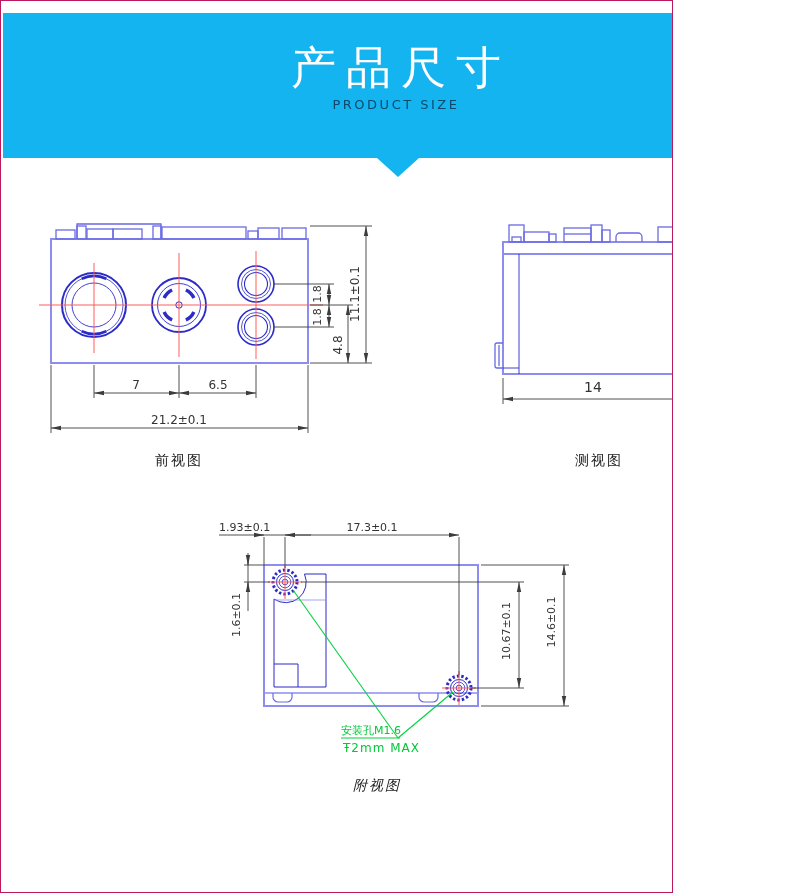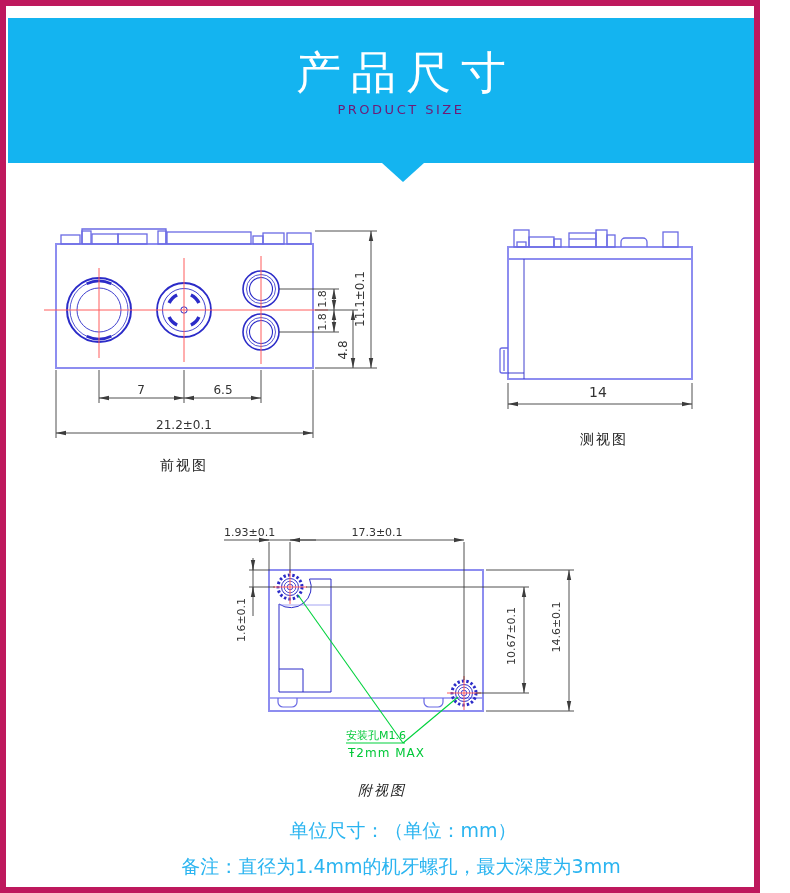"产品尺寸" #page { border: 6px solid #be185d -> 1px solid #be185d; width: 760px -> 673px }
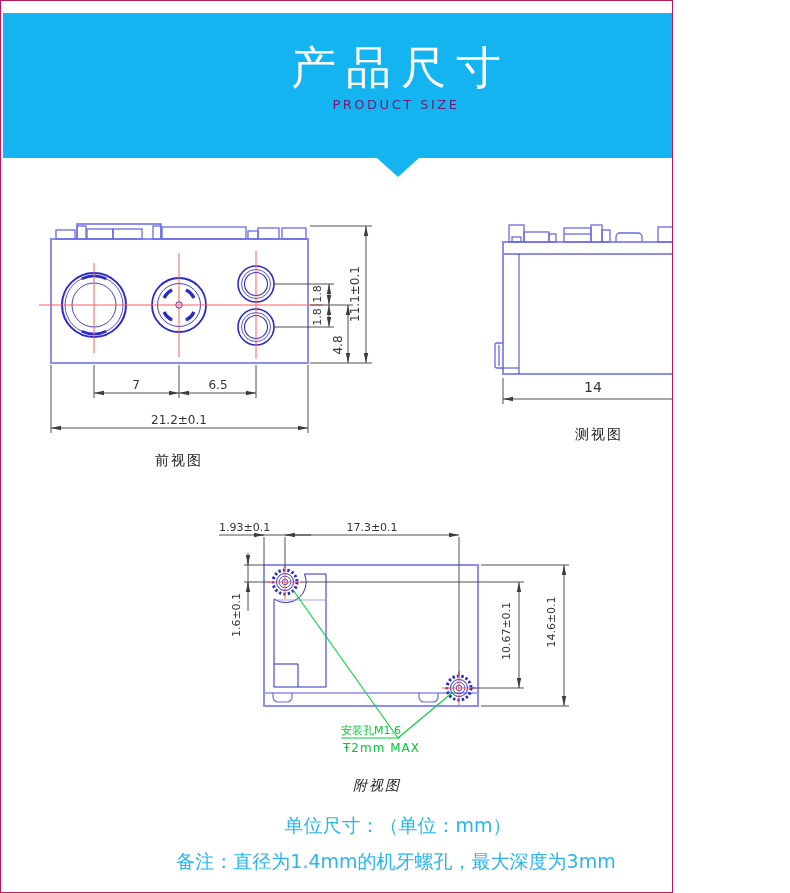"PRODUCT SIZE" #banner .subtitle { color: #701a75 -> #0c4a6e }
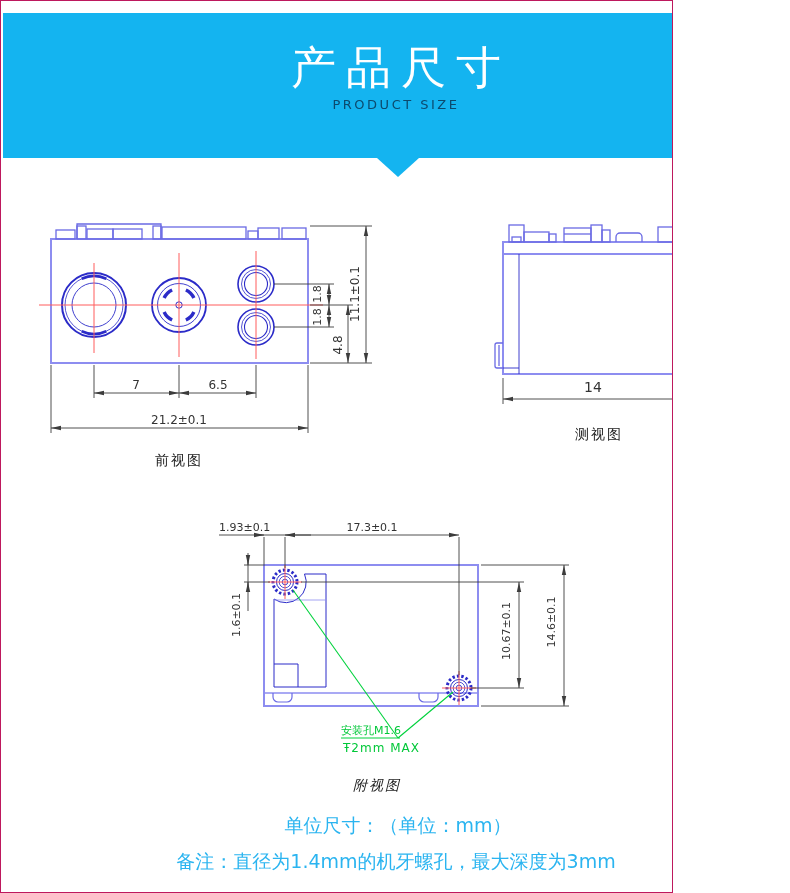"测视图" div.viewlabel { top: 425px -> 451px }
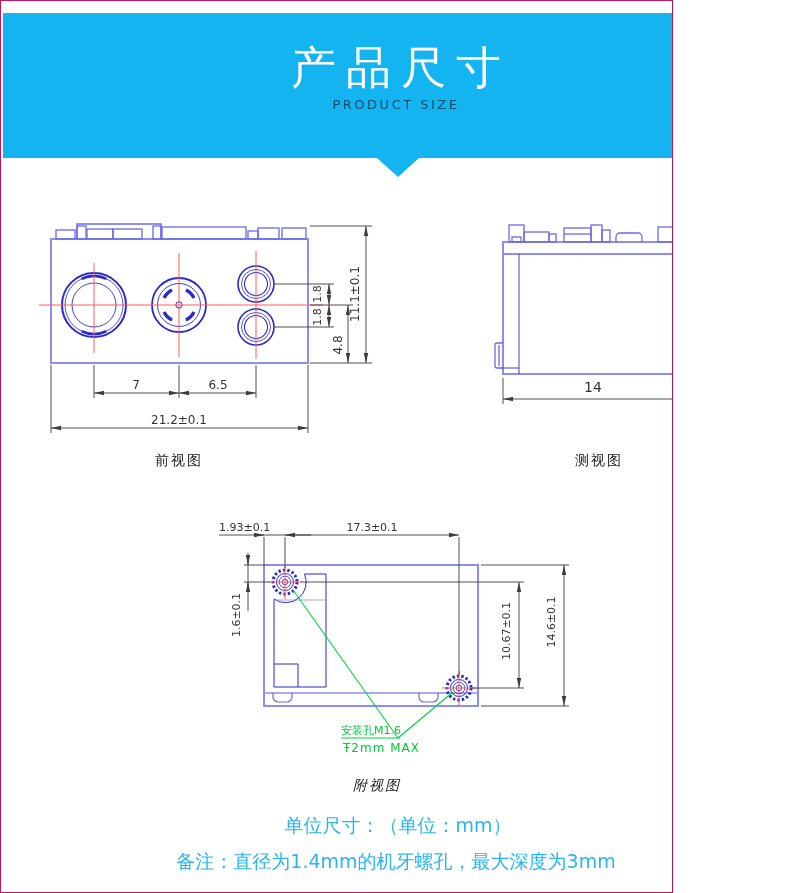"单位尺寸：（单位：mm）" div.cyantext { html: <div>单位尺寸：（单位：mm）</div> -> none }
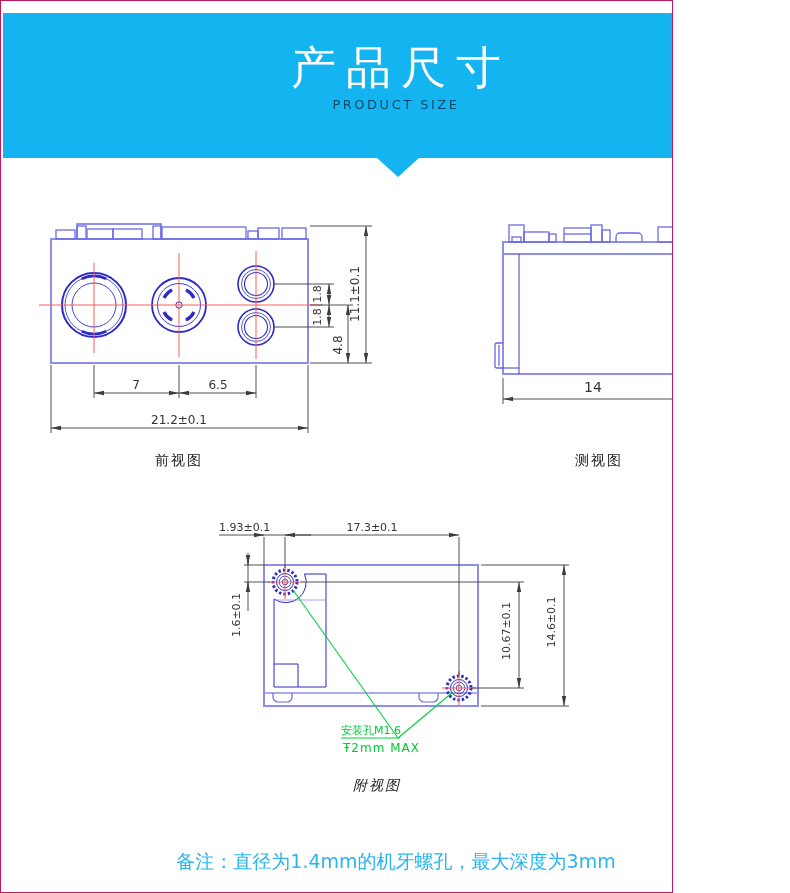"备注：直径为1.4mm的机牙螺孔，最大深度为3mm" div.cyantext { html: <div>备注：直径为1.4mm的机牙螺孔，最大深度为3mm</div> -> none }
